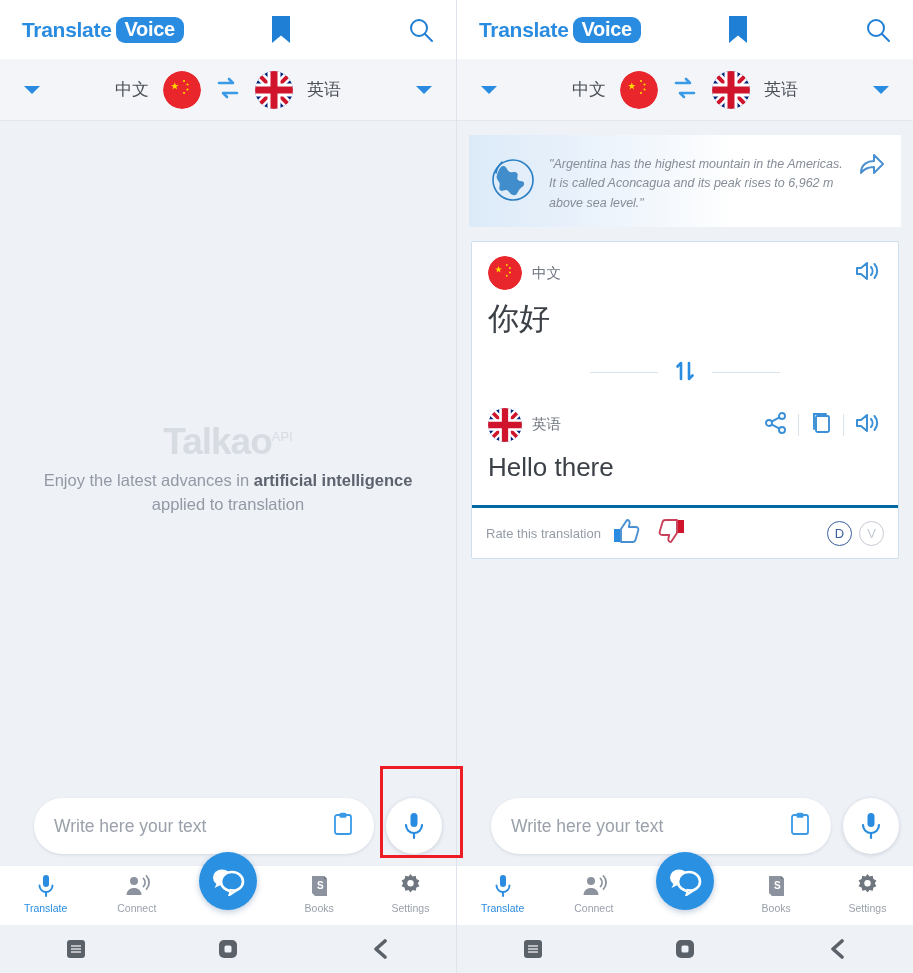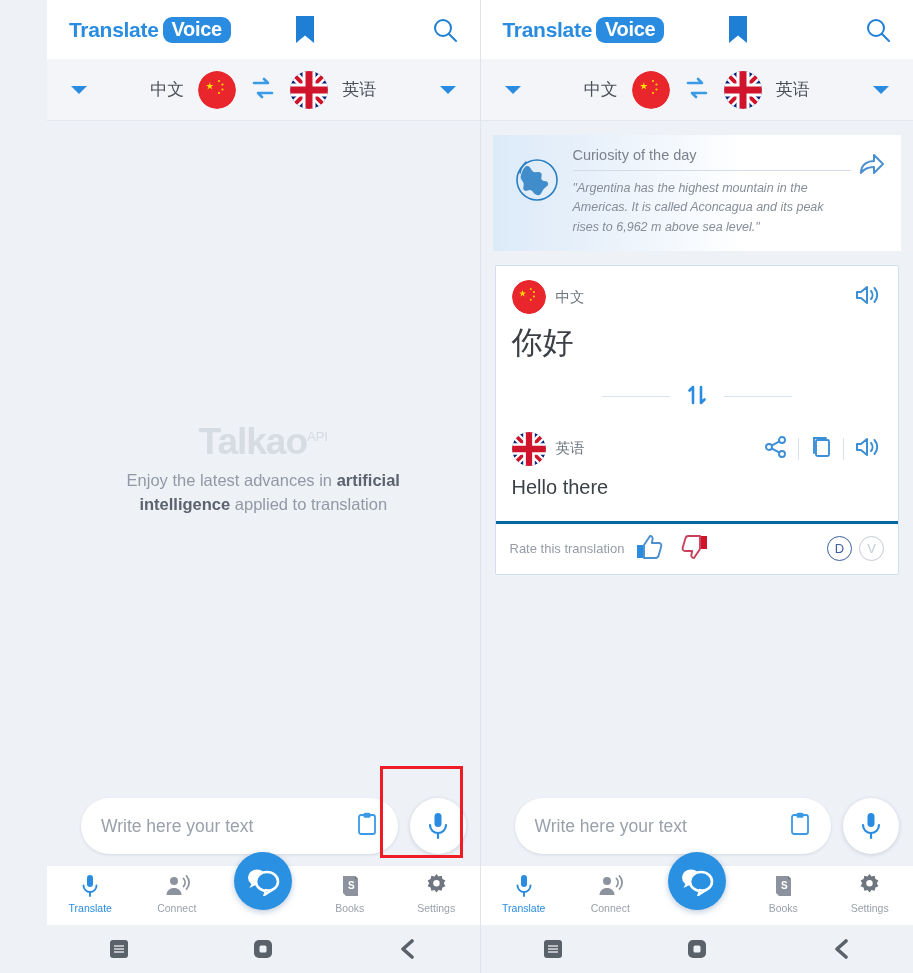"Translate" .stage { padding-left: 47px -> none }
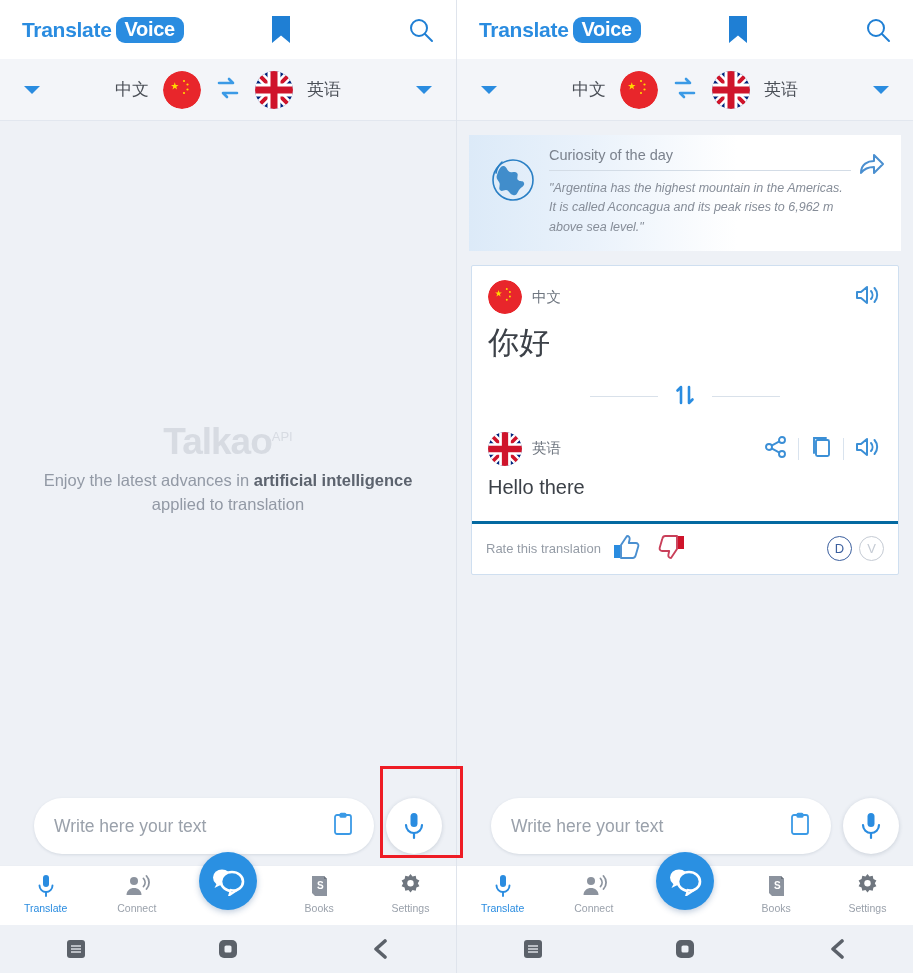"Curiosity of the day" div.cur-title { html: <div>Curiosity of the day</div> -> none }
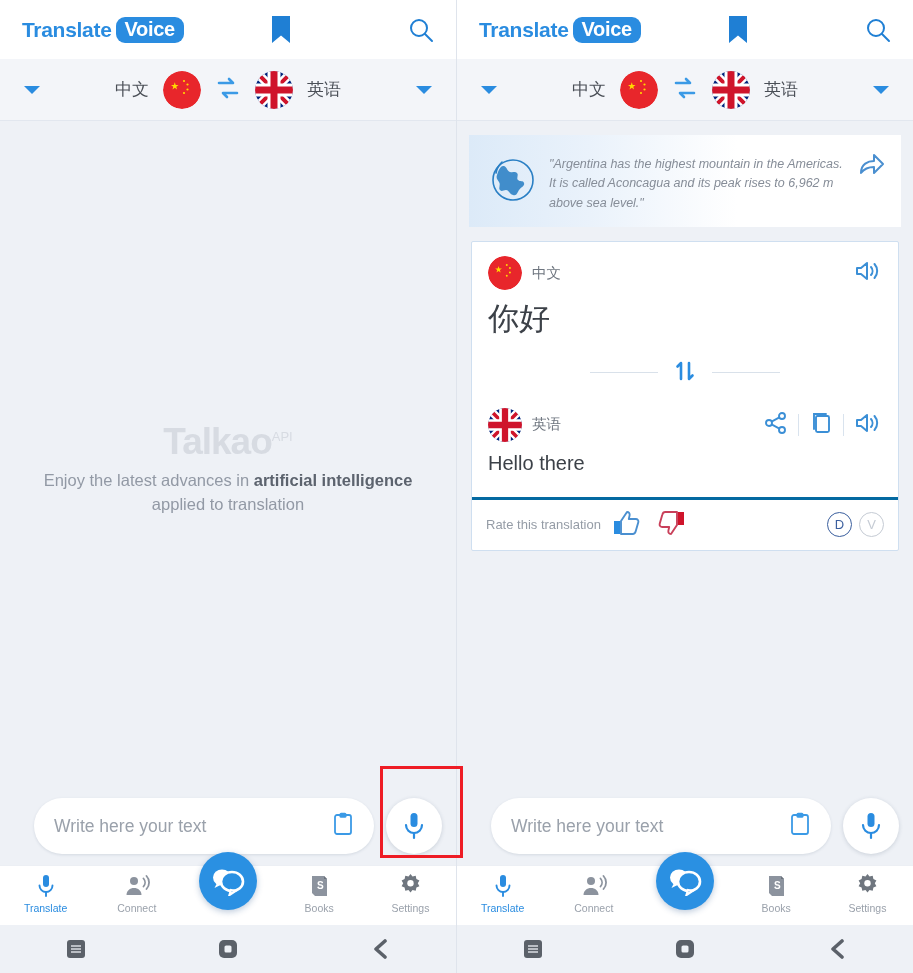"Hello there" .ttext { font-size: 20px -> 26px }
